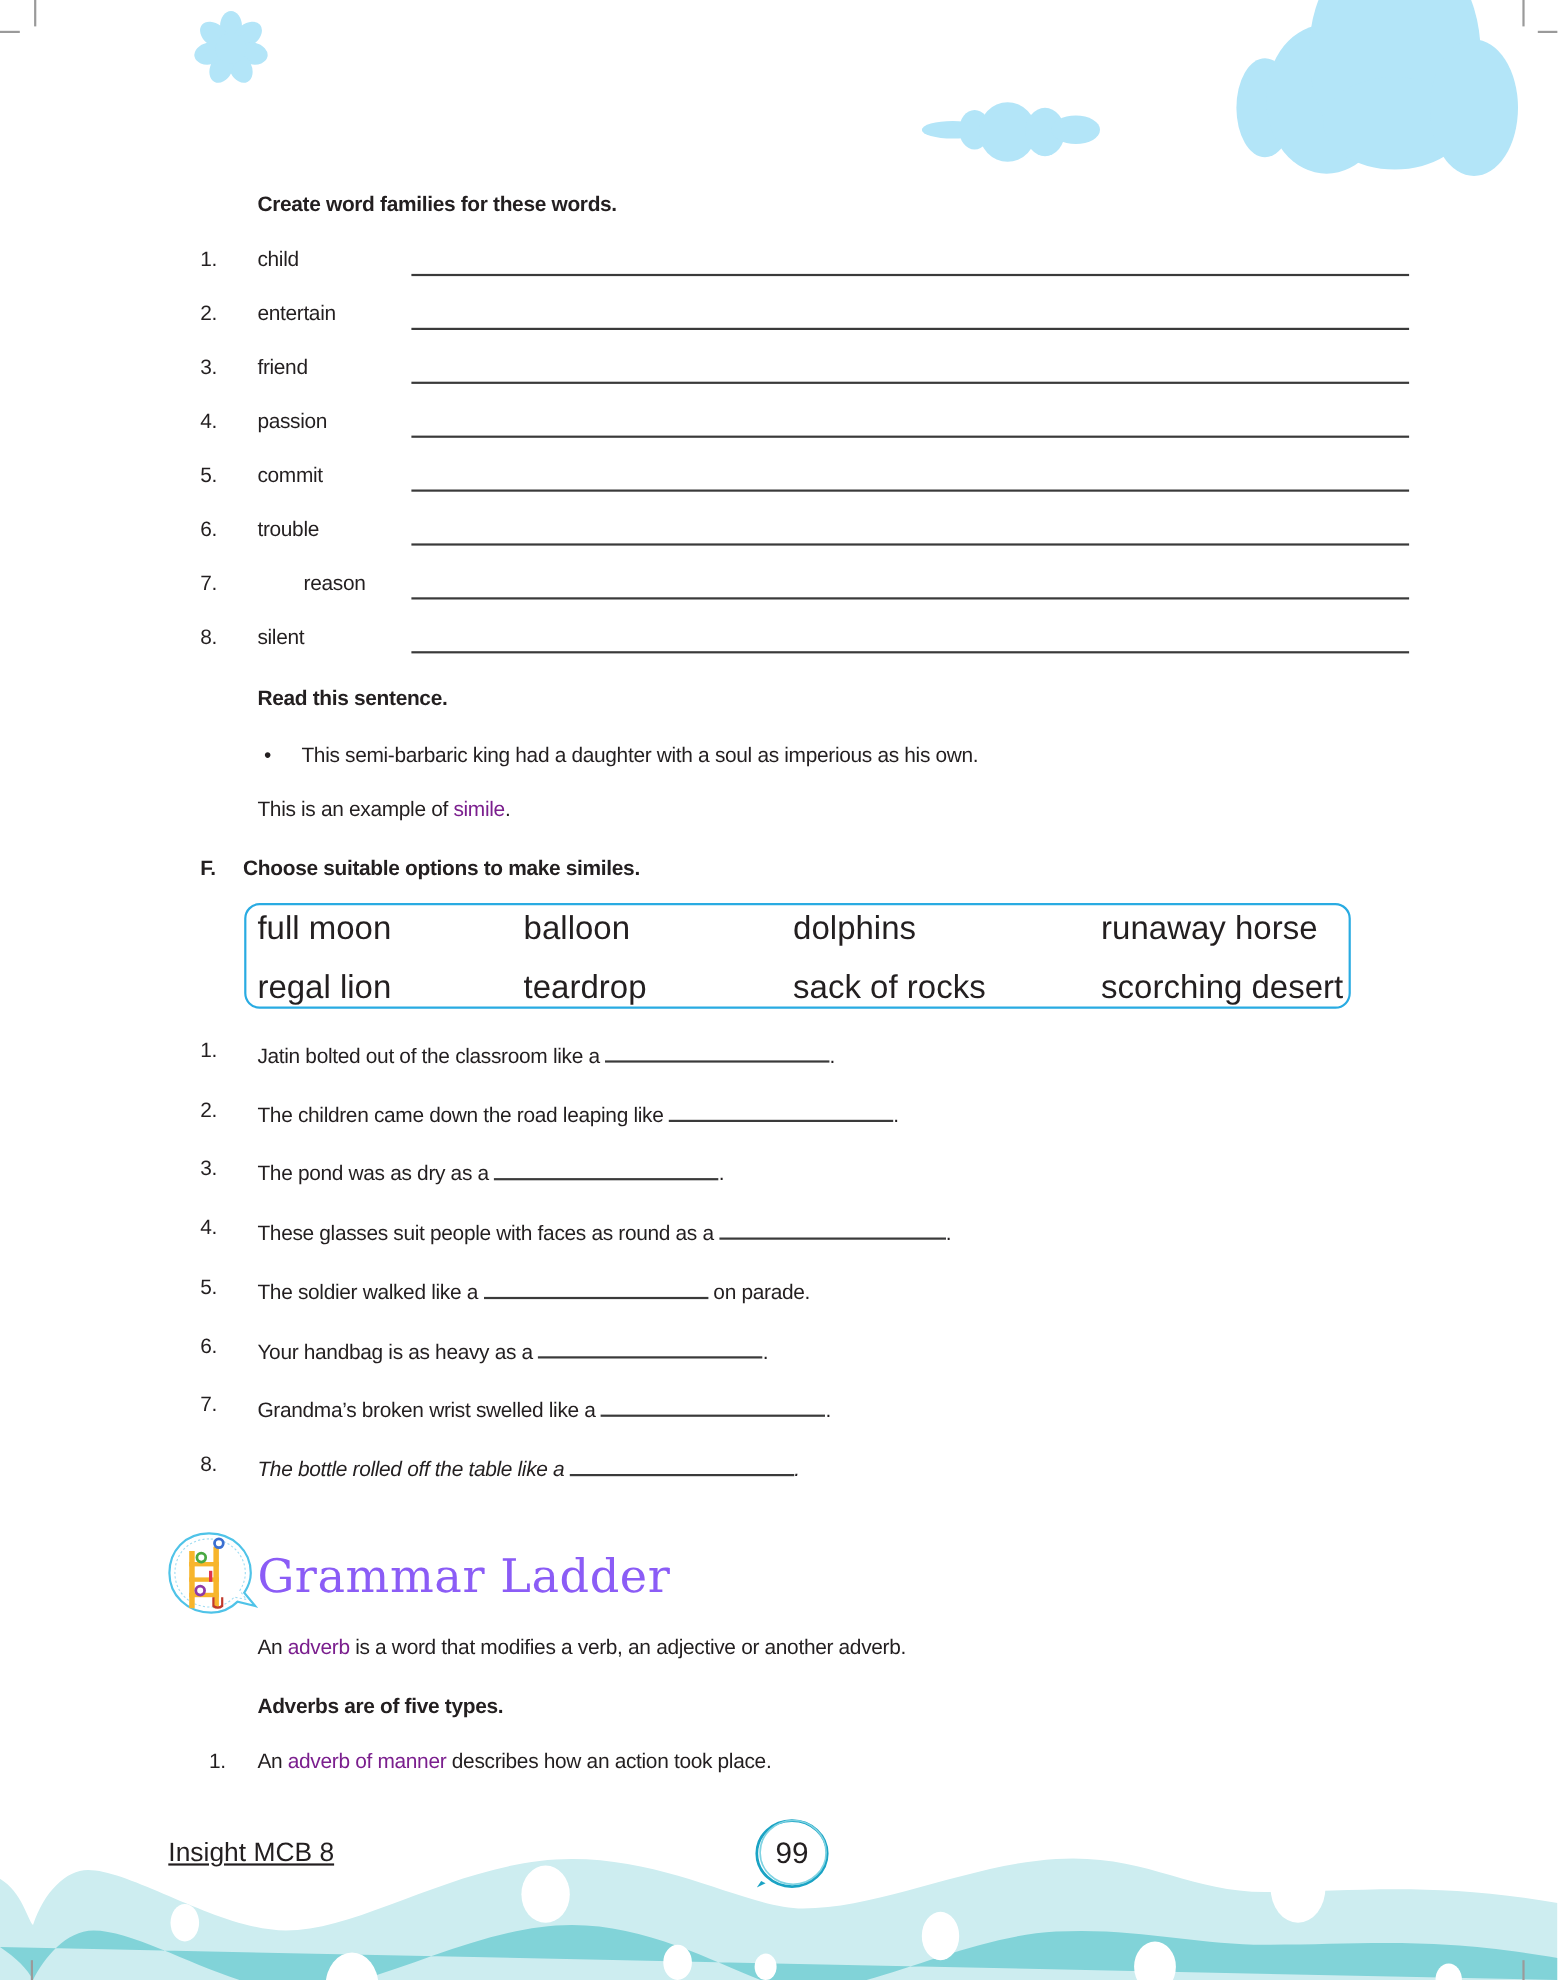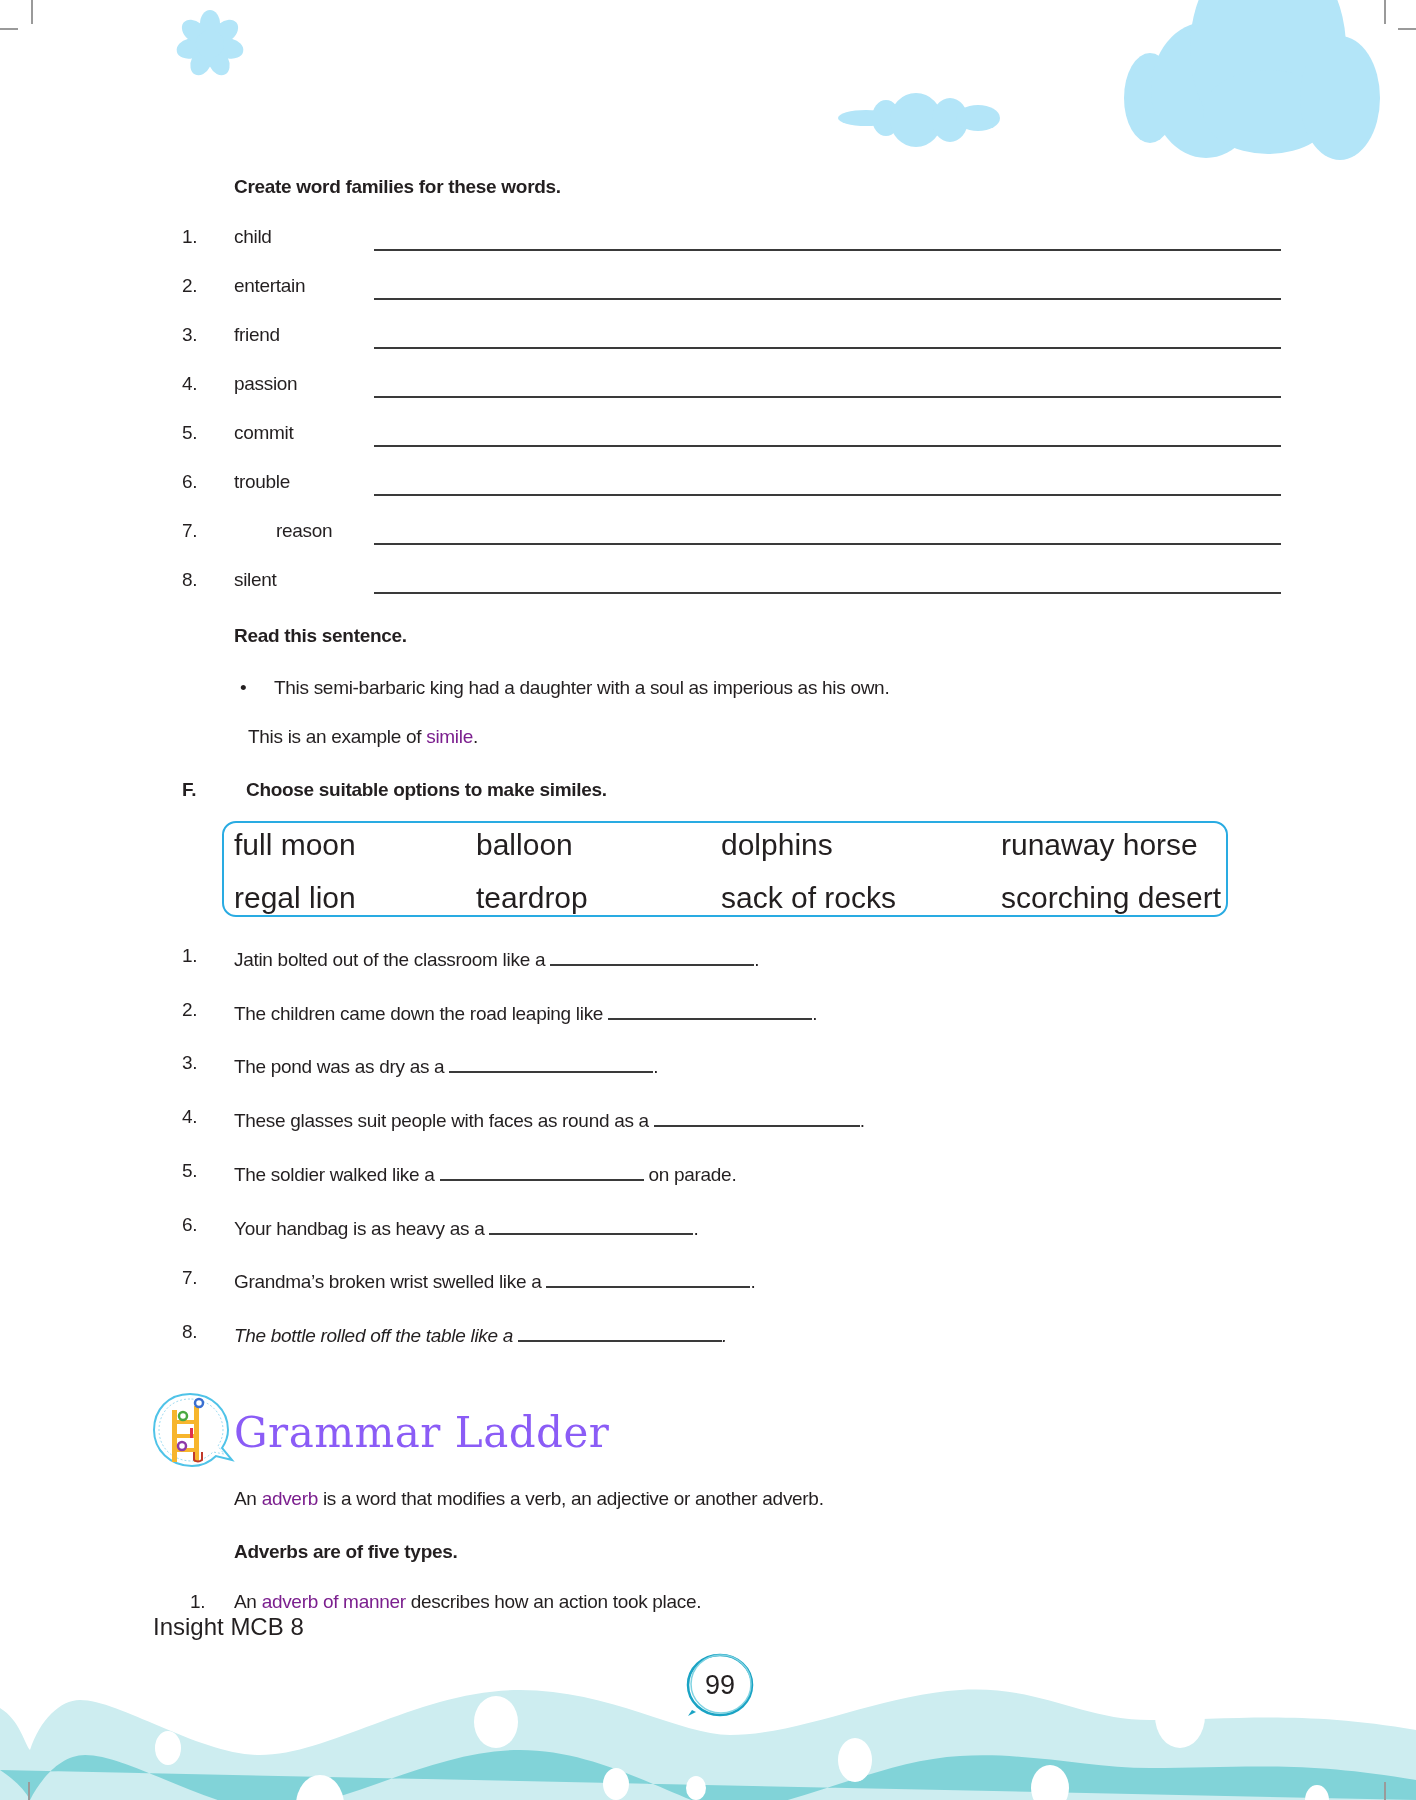"This is an example of" div.abs { left: 248px -> 234px }
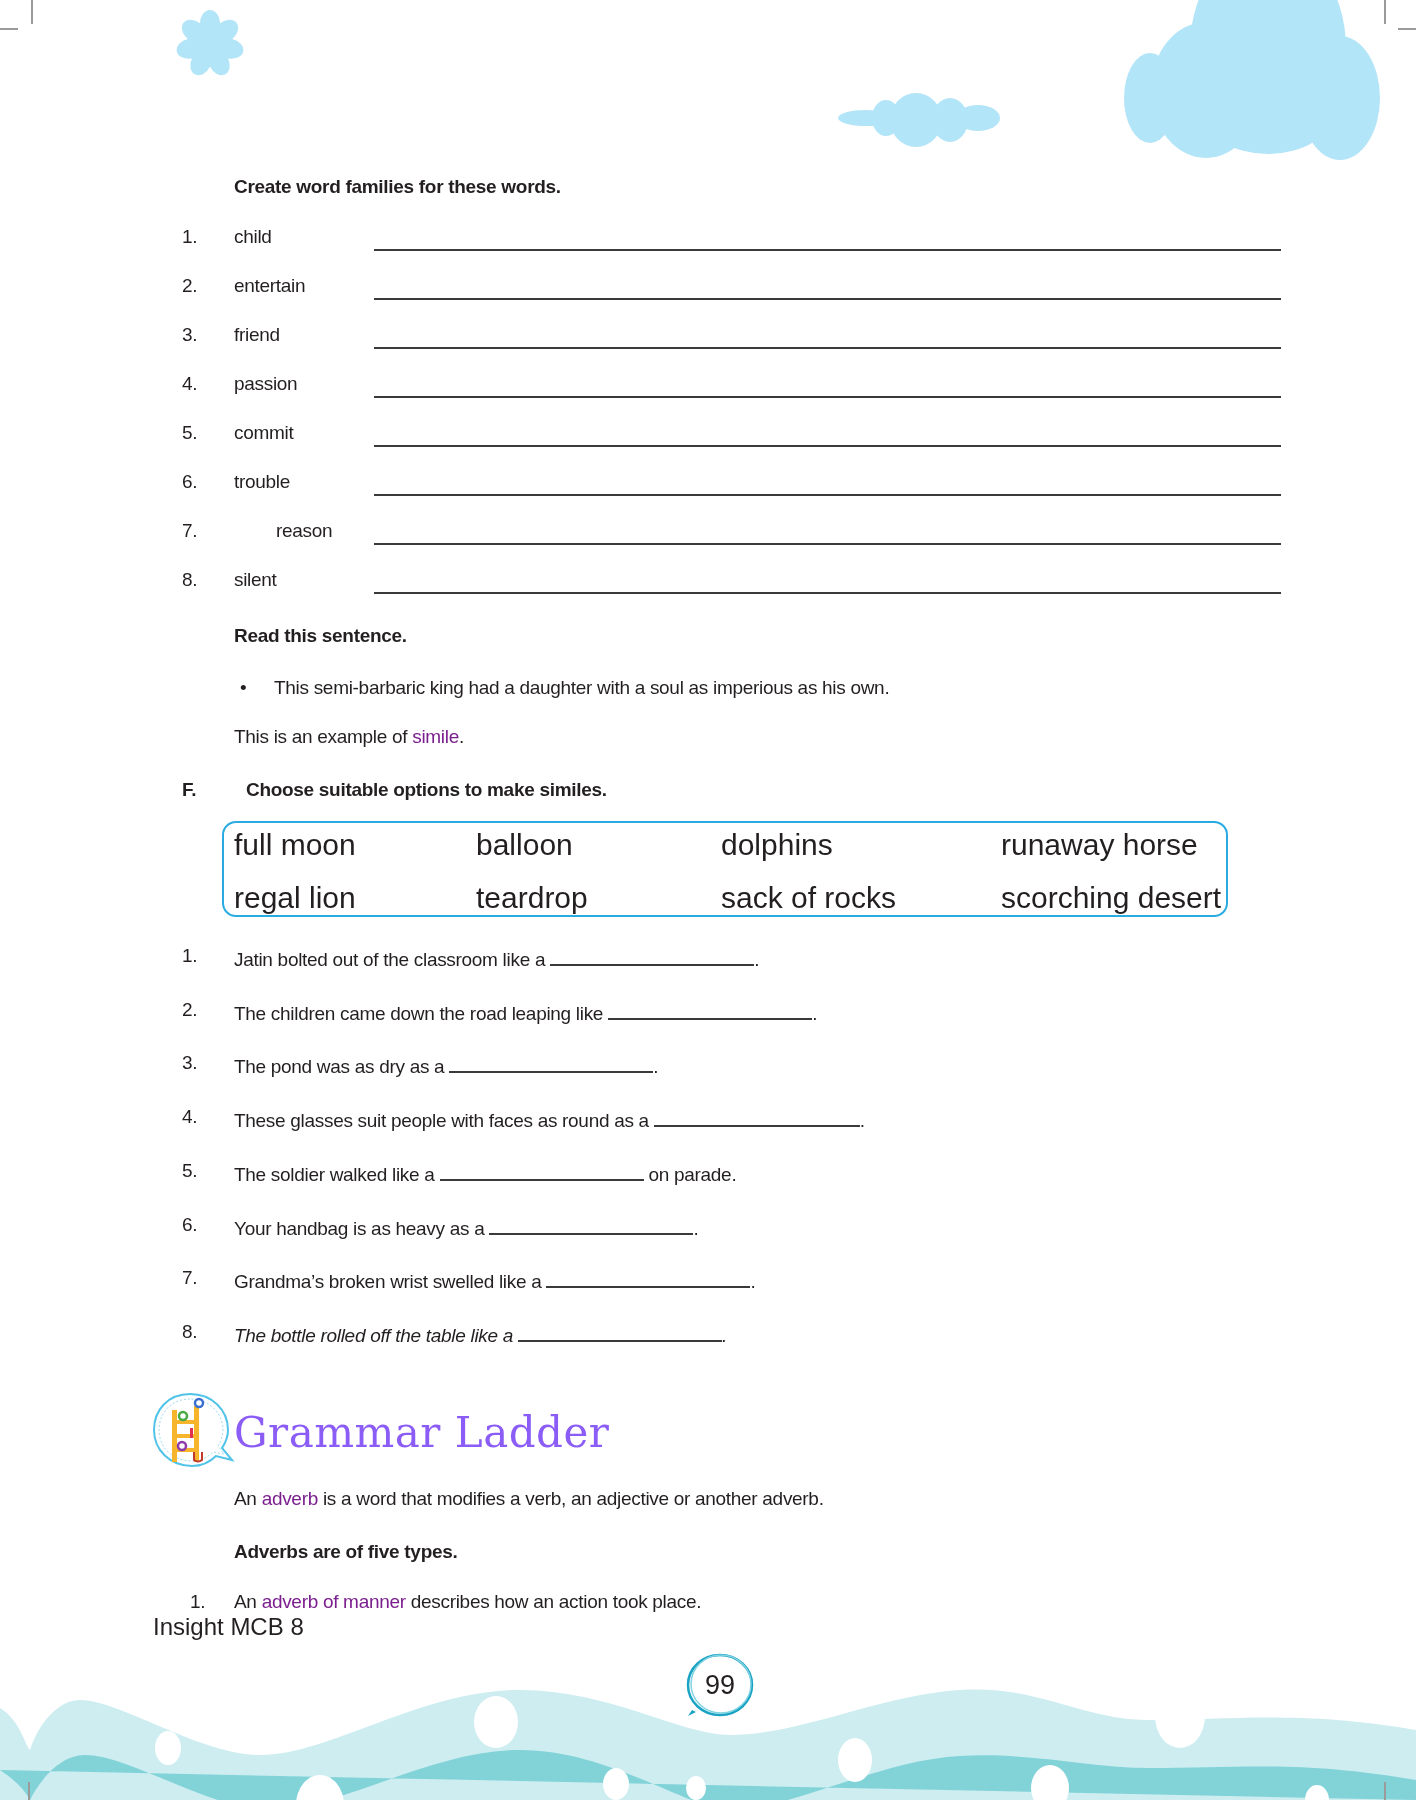"Choose suitable options to make" div.abs { left: 246px -> 221px }
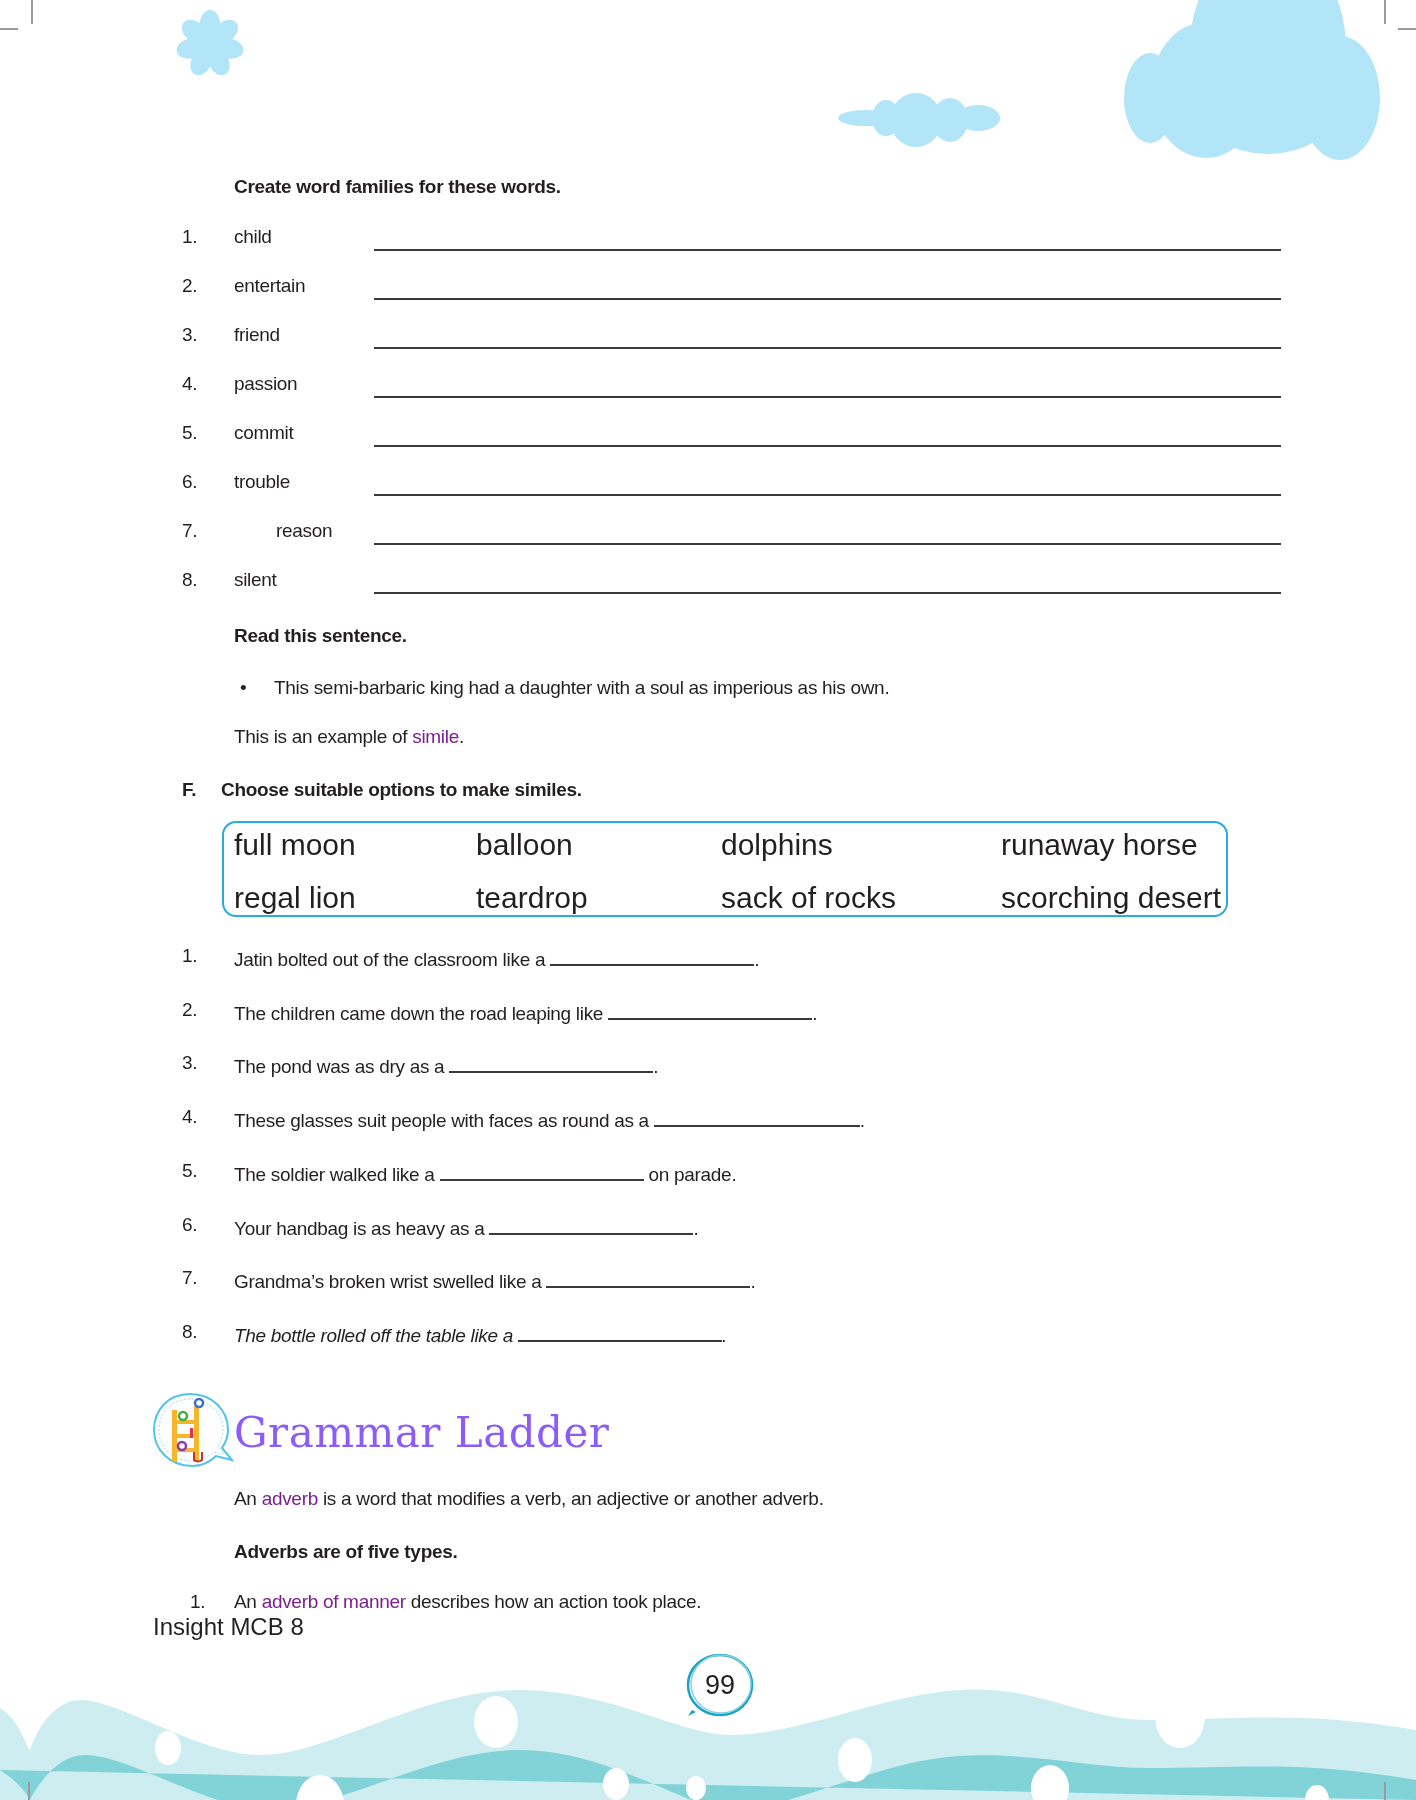"Insight MCB 8" div.abs { text-decoration: none -> underline; top: 1612px -> 1670px }
